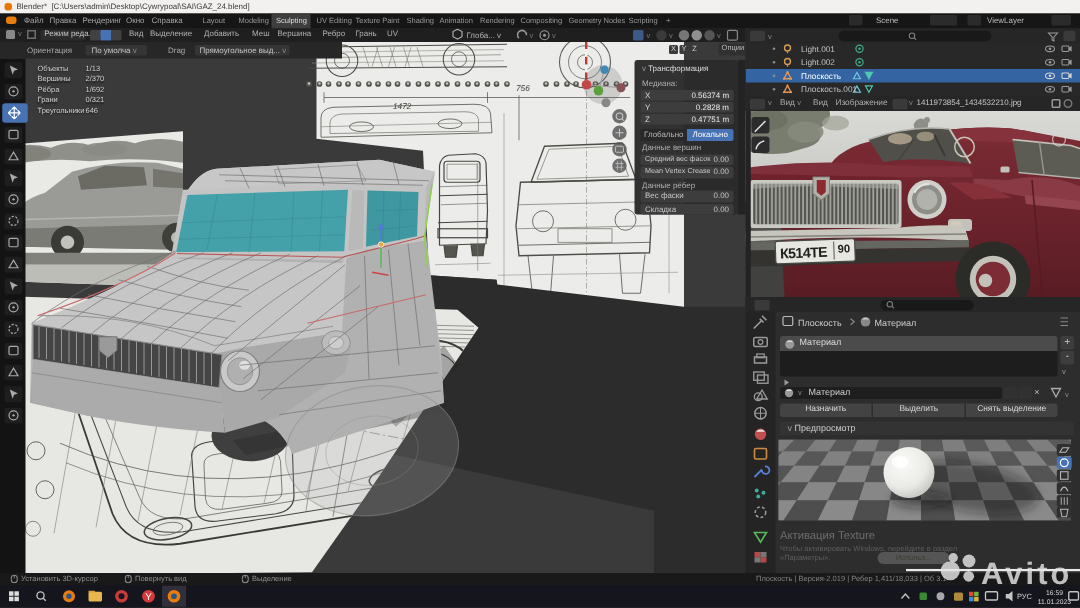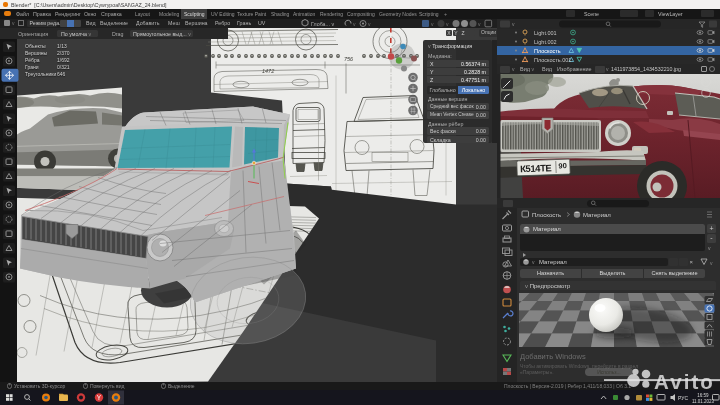"Добавить Windows" div.abs { text: Добавить Windows -> Активация Texture }
